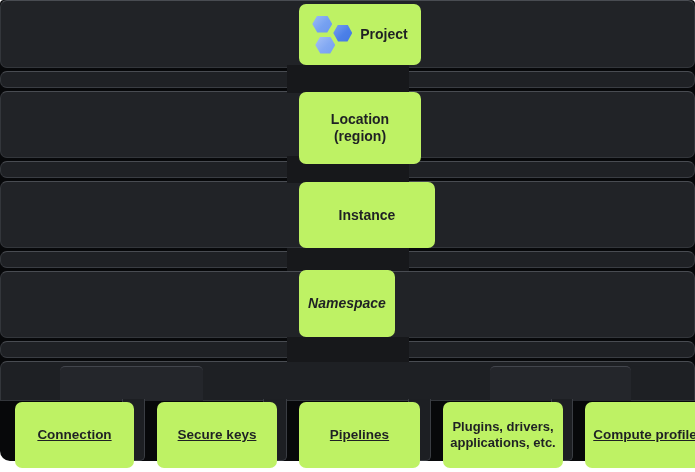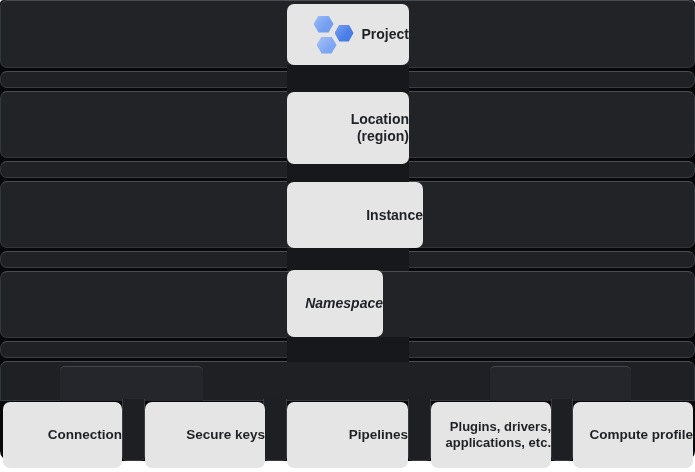"Project" .node { align-items: flex-end -> center; background: #e5e5e5 -> #bef264; margin-left: none -> 12px }
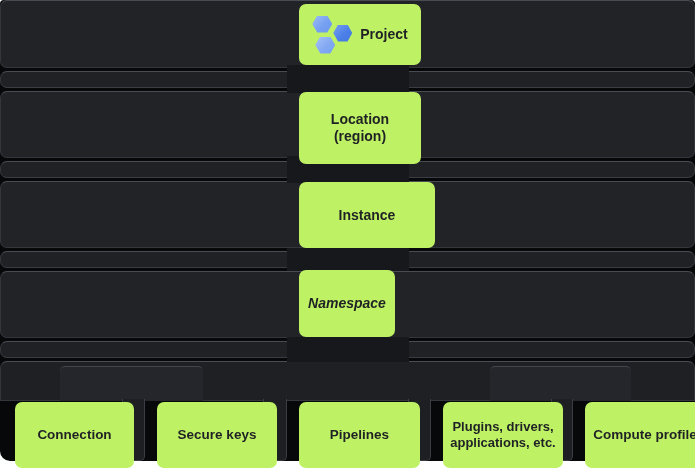"Connection" .node.small { text-decoration: none -> underline }
